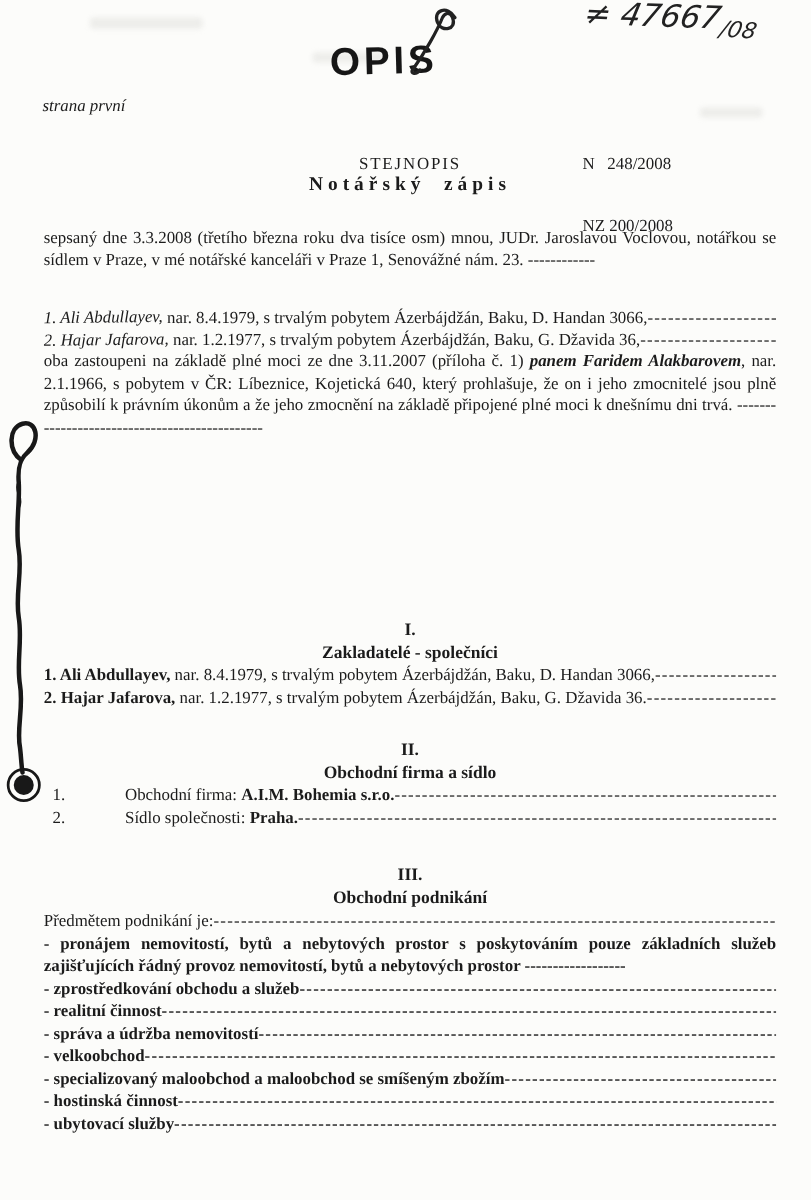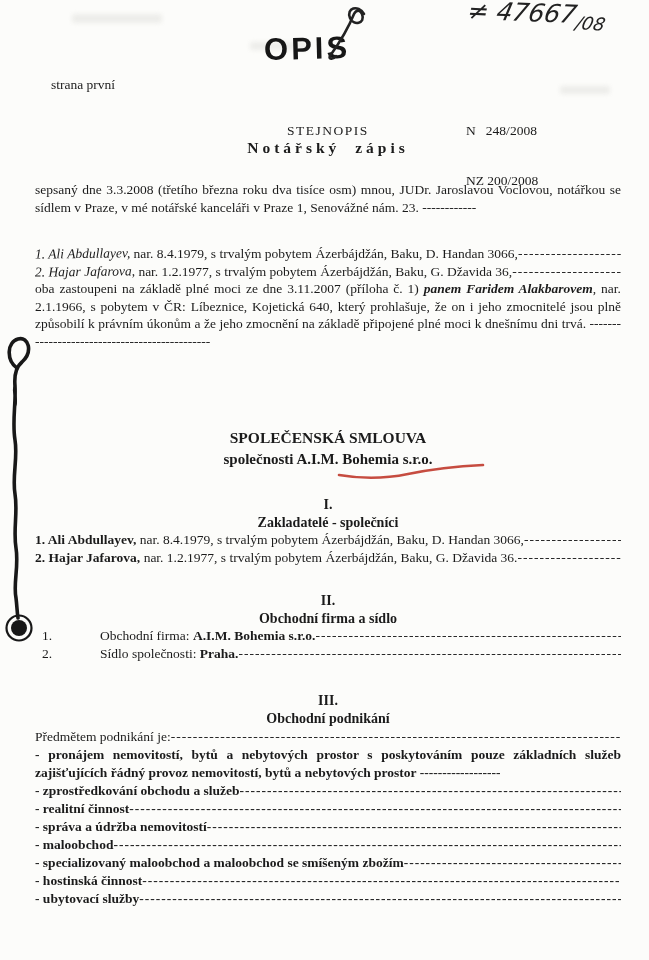"strana první" div.abs { font-style: none -> italic; left: 51px -> 34px }
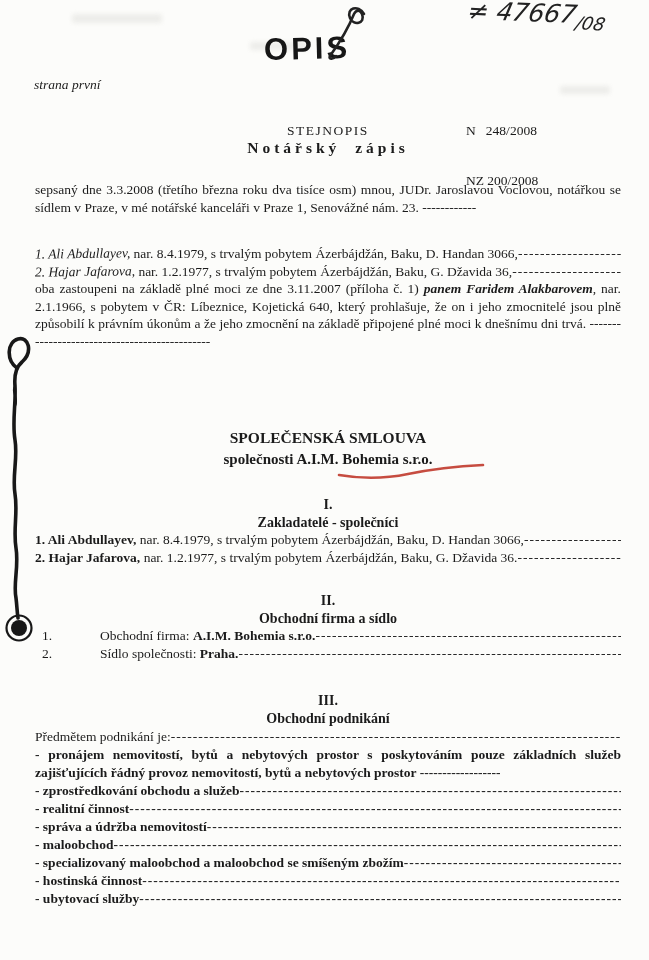"SPOLEČENSKÁ SMLOUVA" div.abs { html: <div> <div>SPOLEČENSKÁ SMLOUVA</div> <div> <span>společnosti A.I.M. </span><span><span>Bohemia s.r.o.</span><svg> <path></path> </svg></span> </div> </div> -> none }
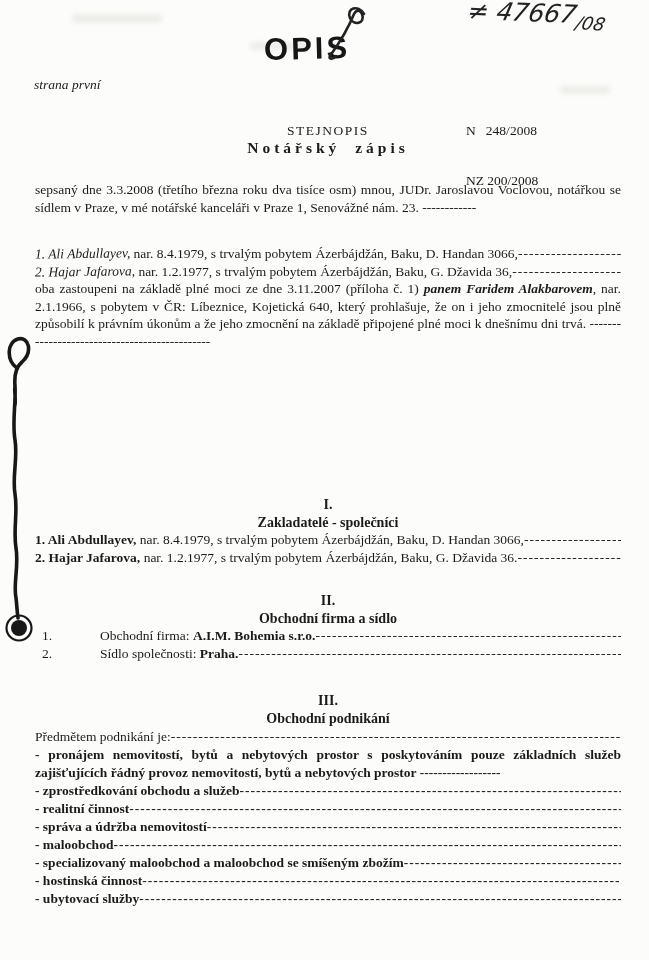"- maloobchod" span.txt { text: maloobchod -> velkoobchod }
